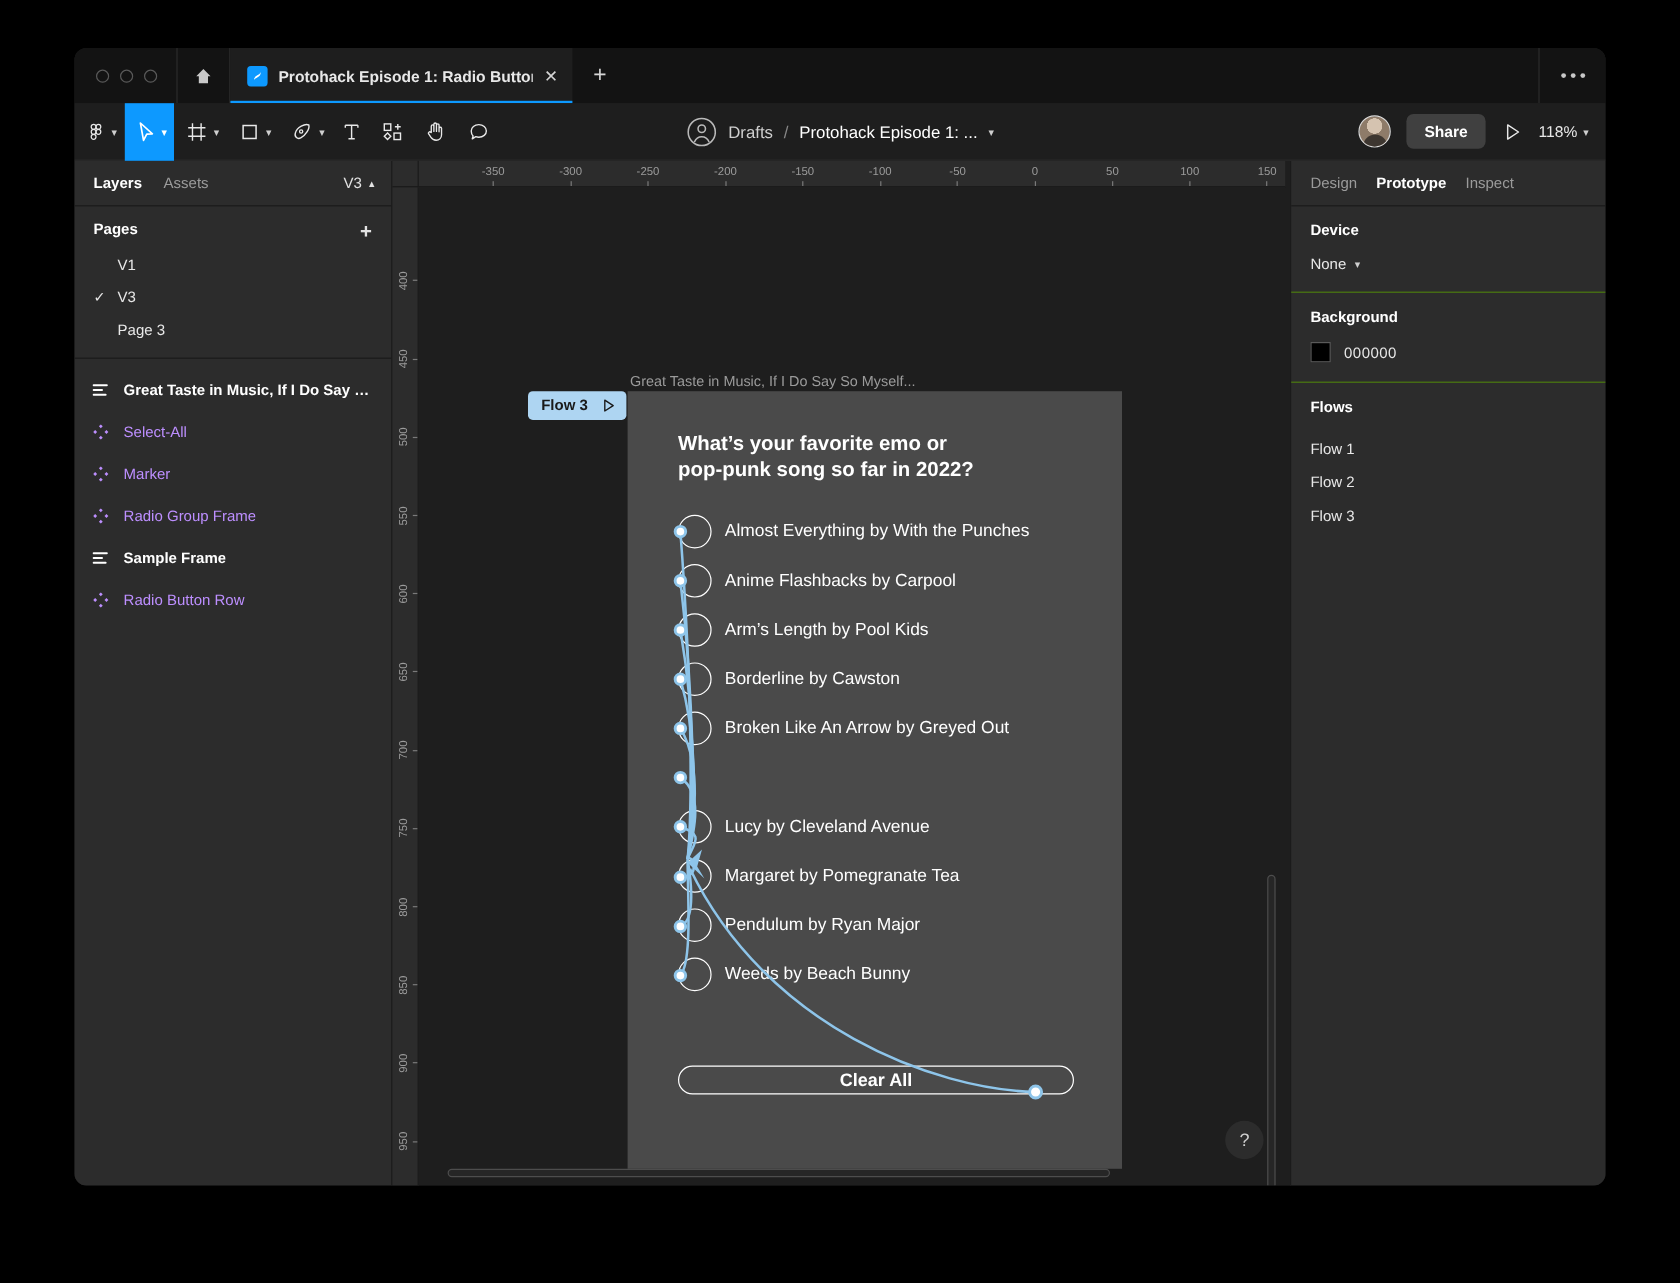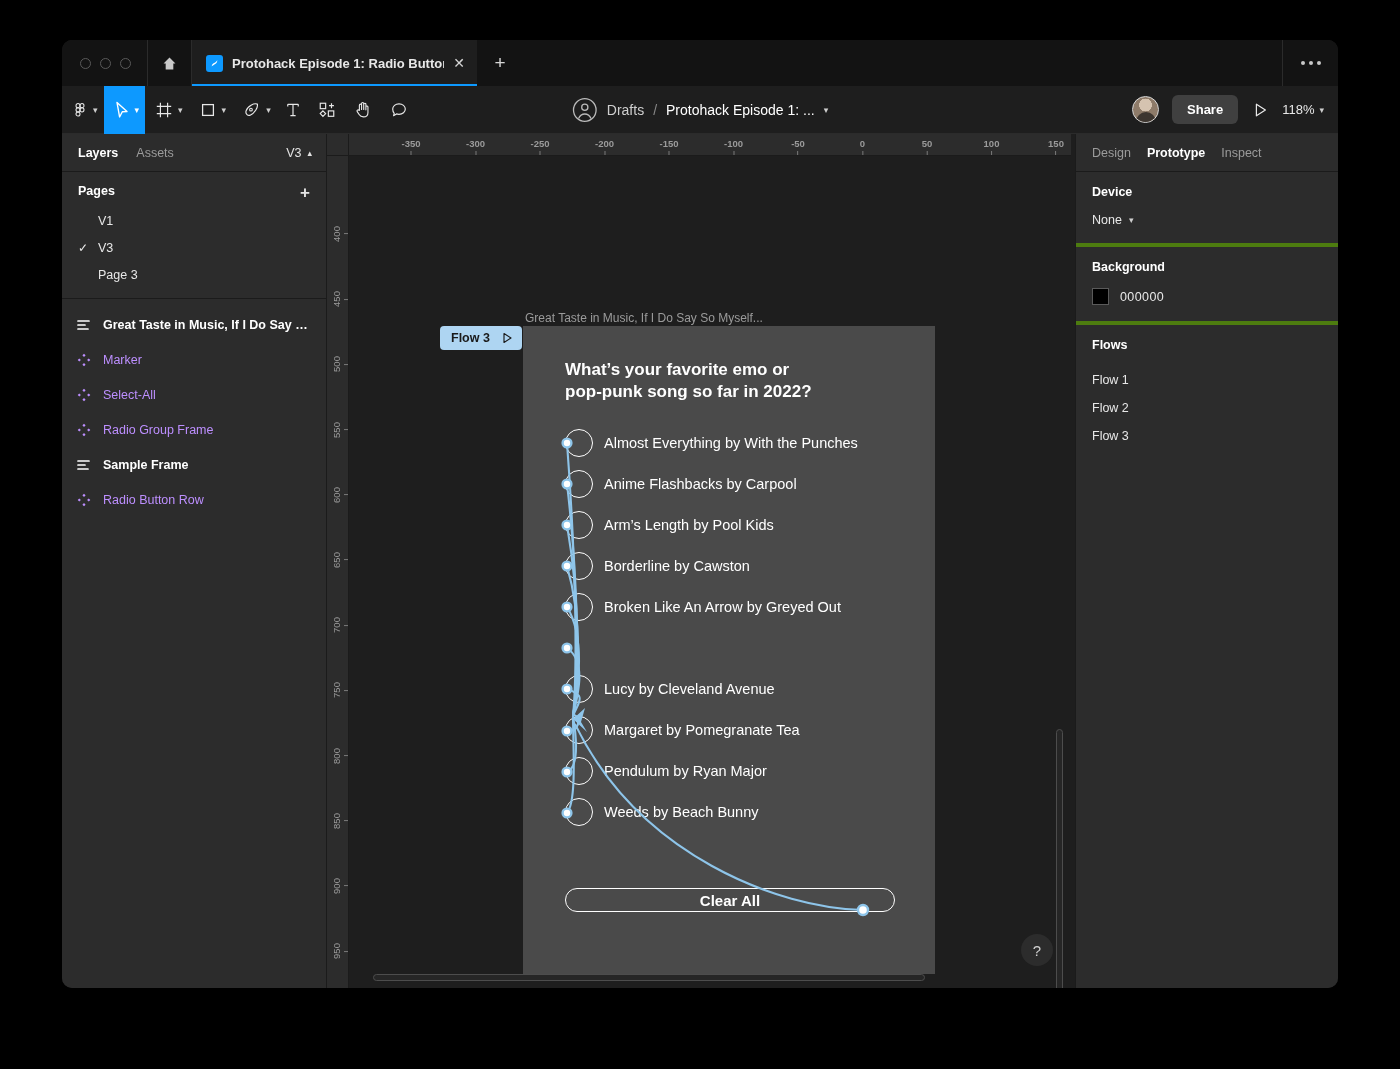"-350" .ruler-h { font-weight: bold -> none }
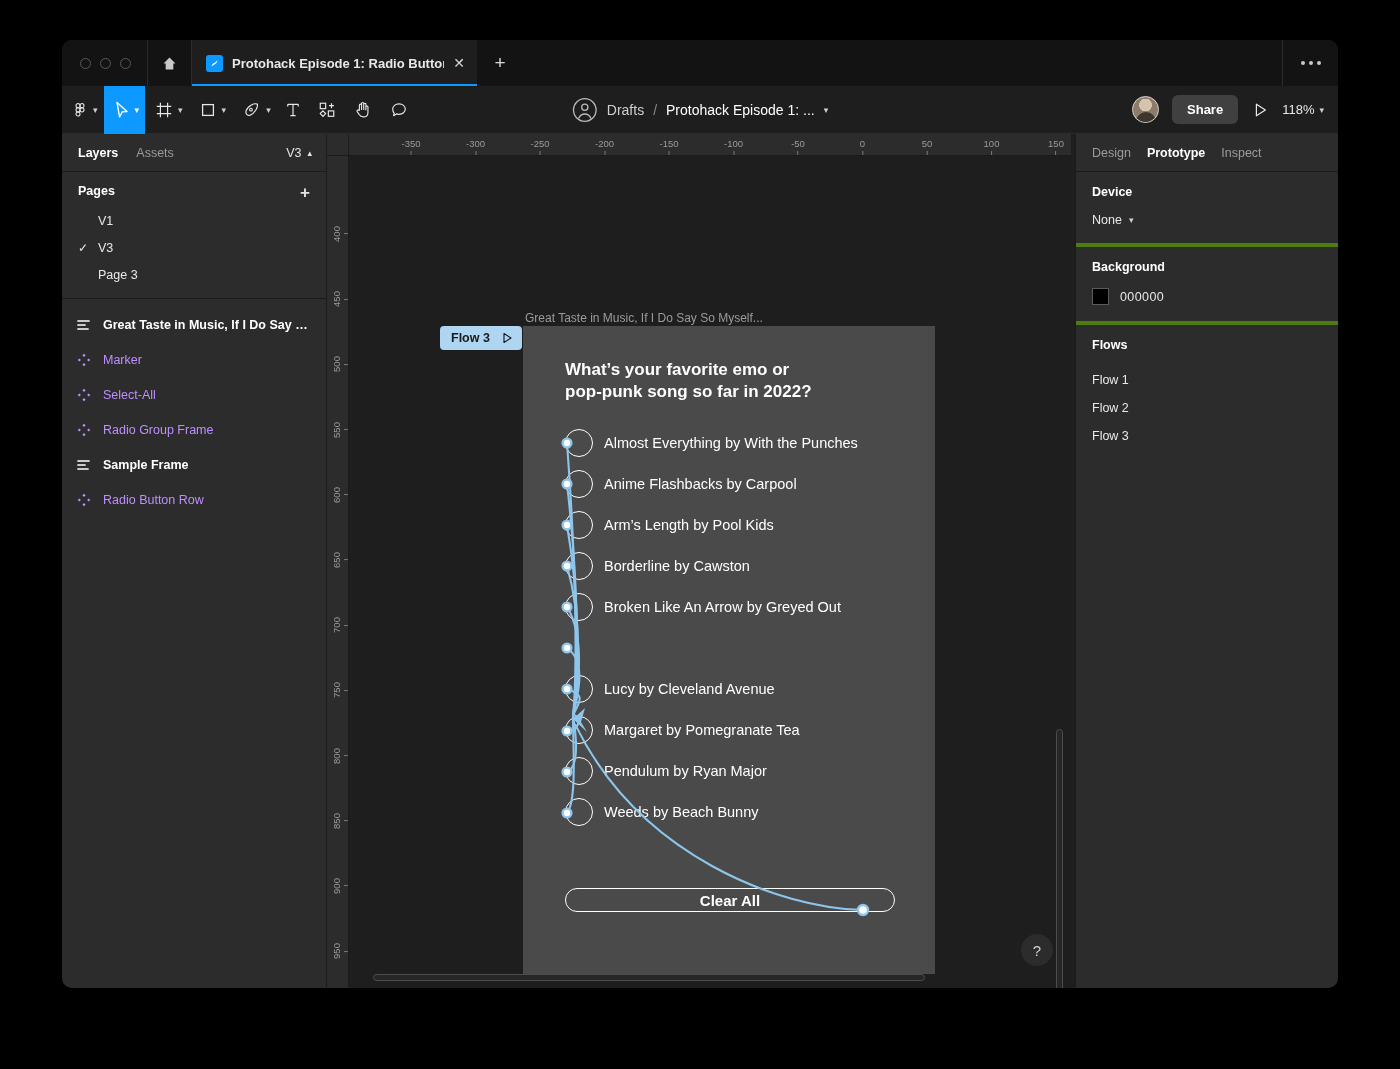"Device" .rsec { border-bottom: 4px solid #4d7c0f -> 1px solid #4d7c0f }
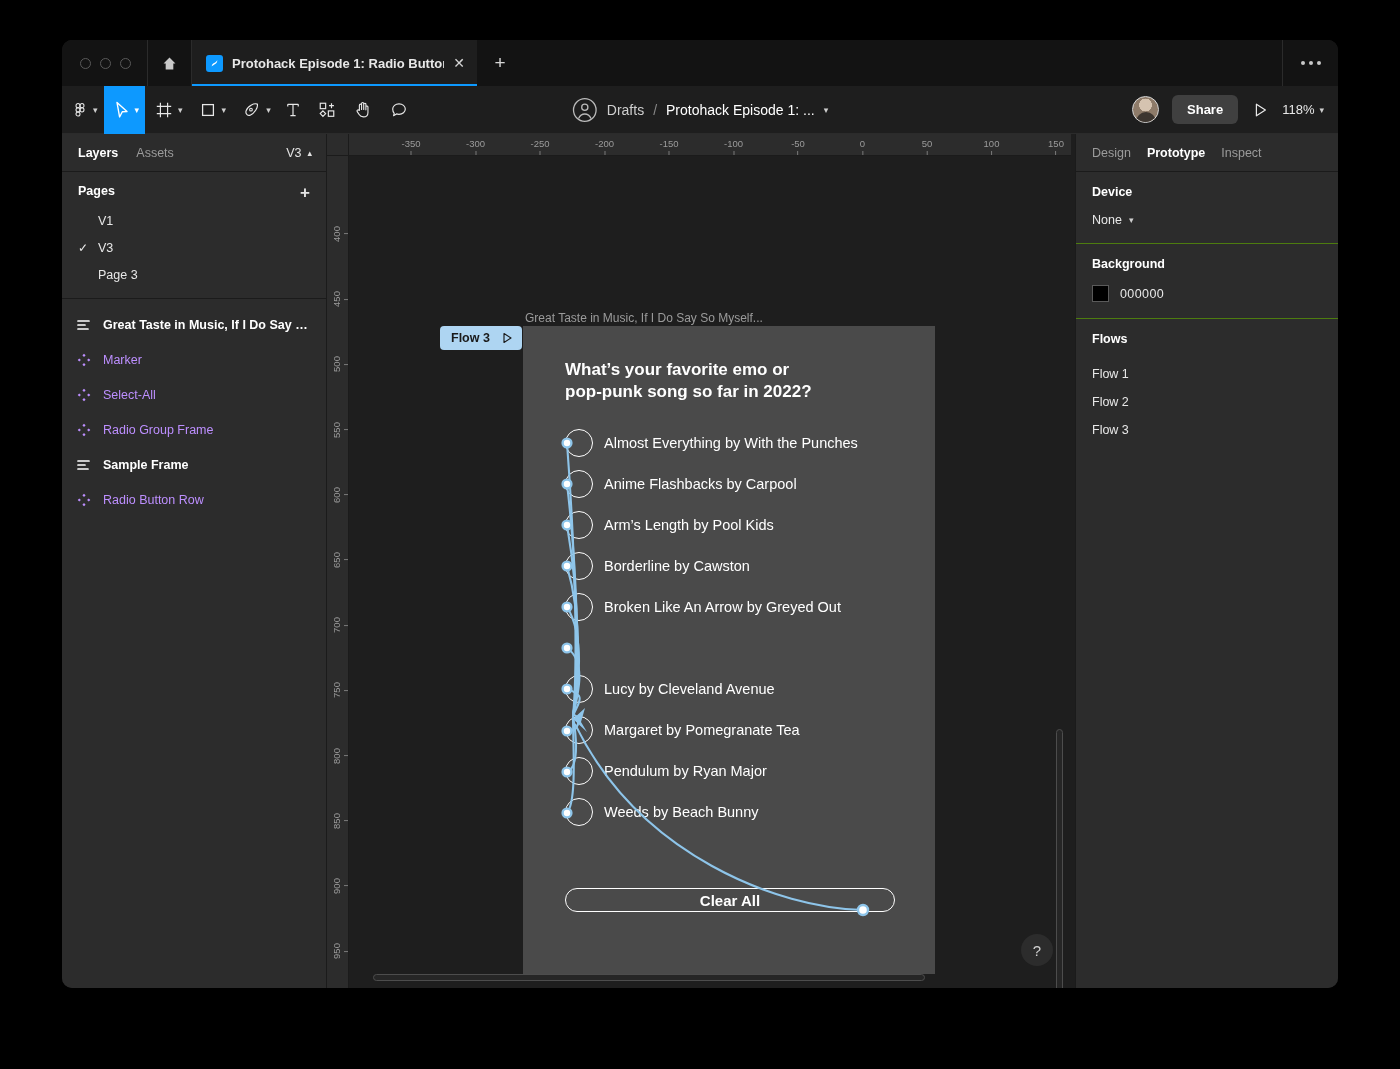"Marker" div.layer-row { order: before "Select-All" -> after "Select-All" }
